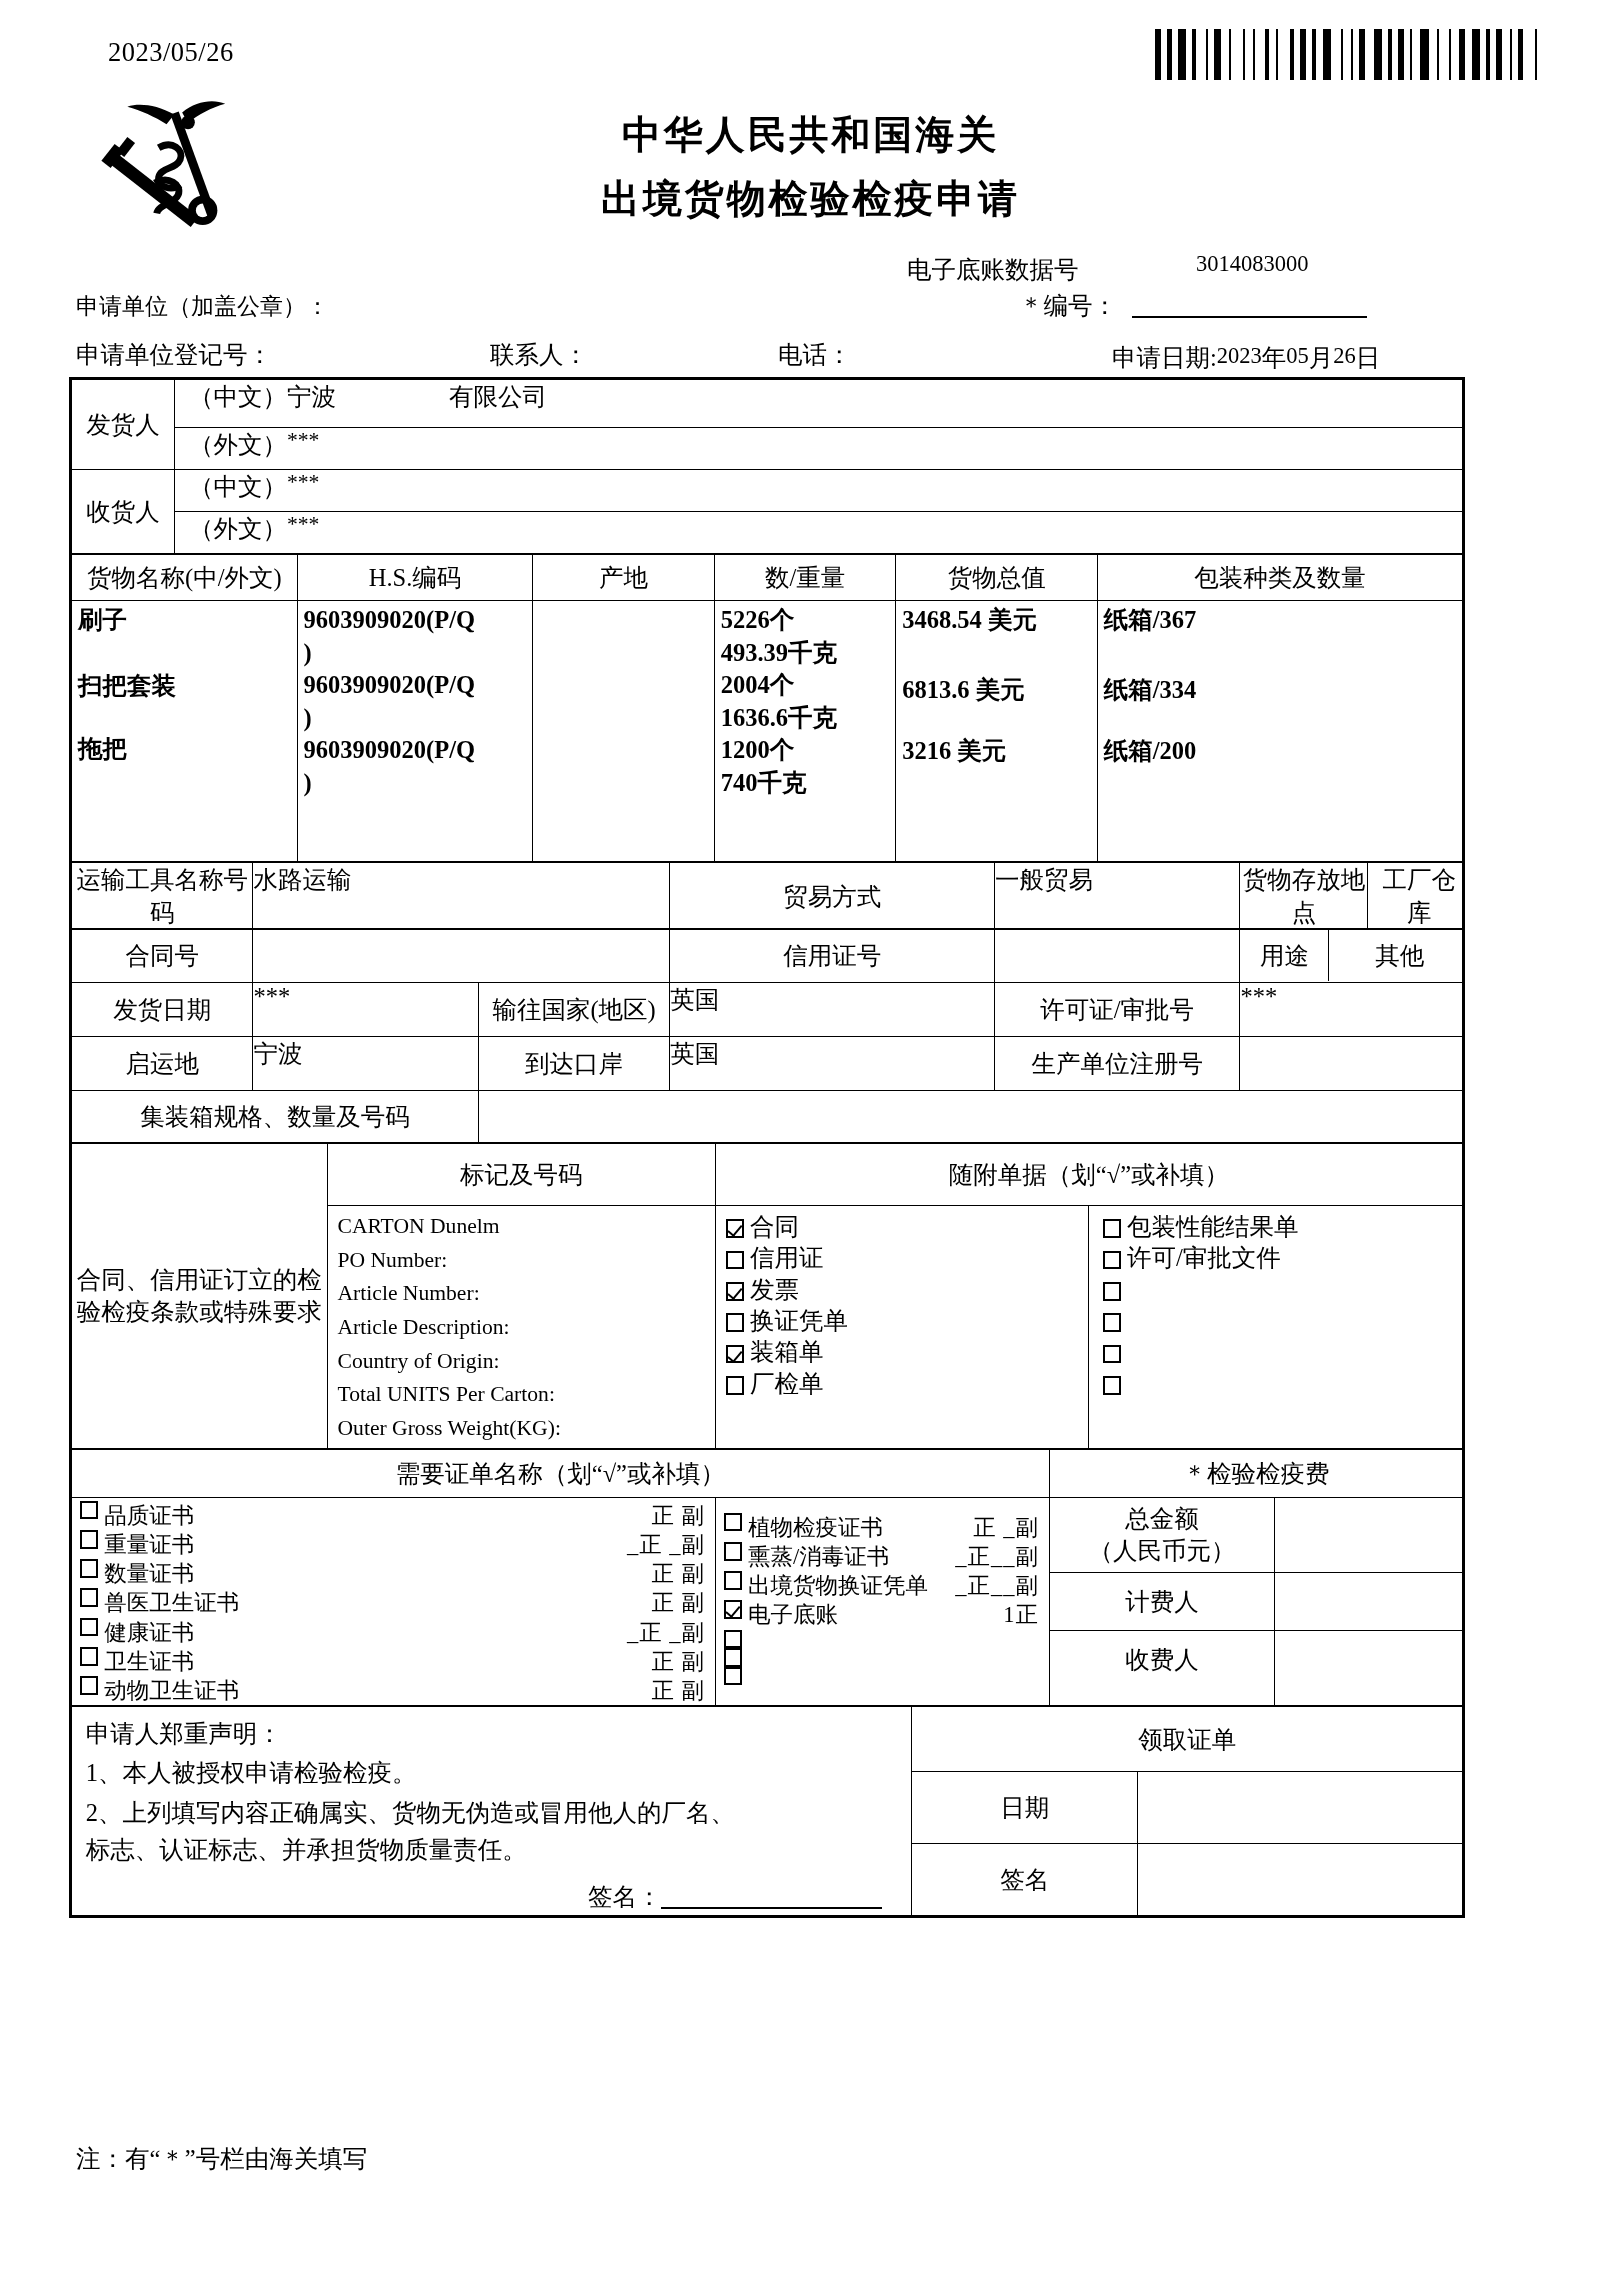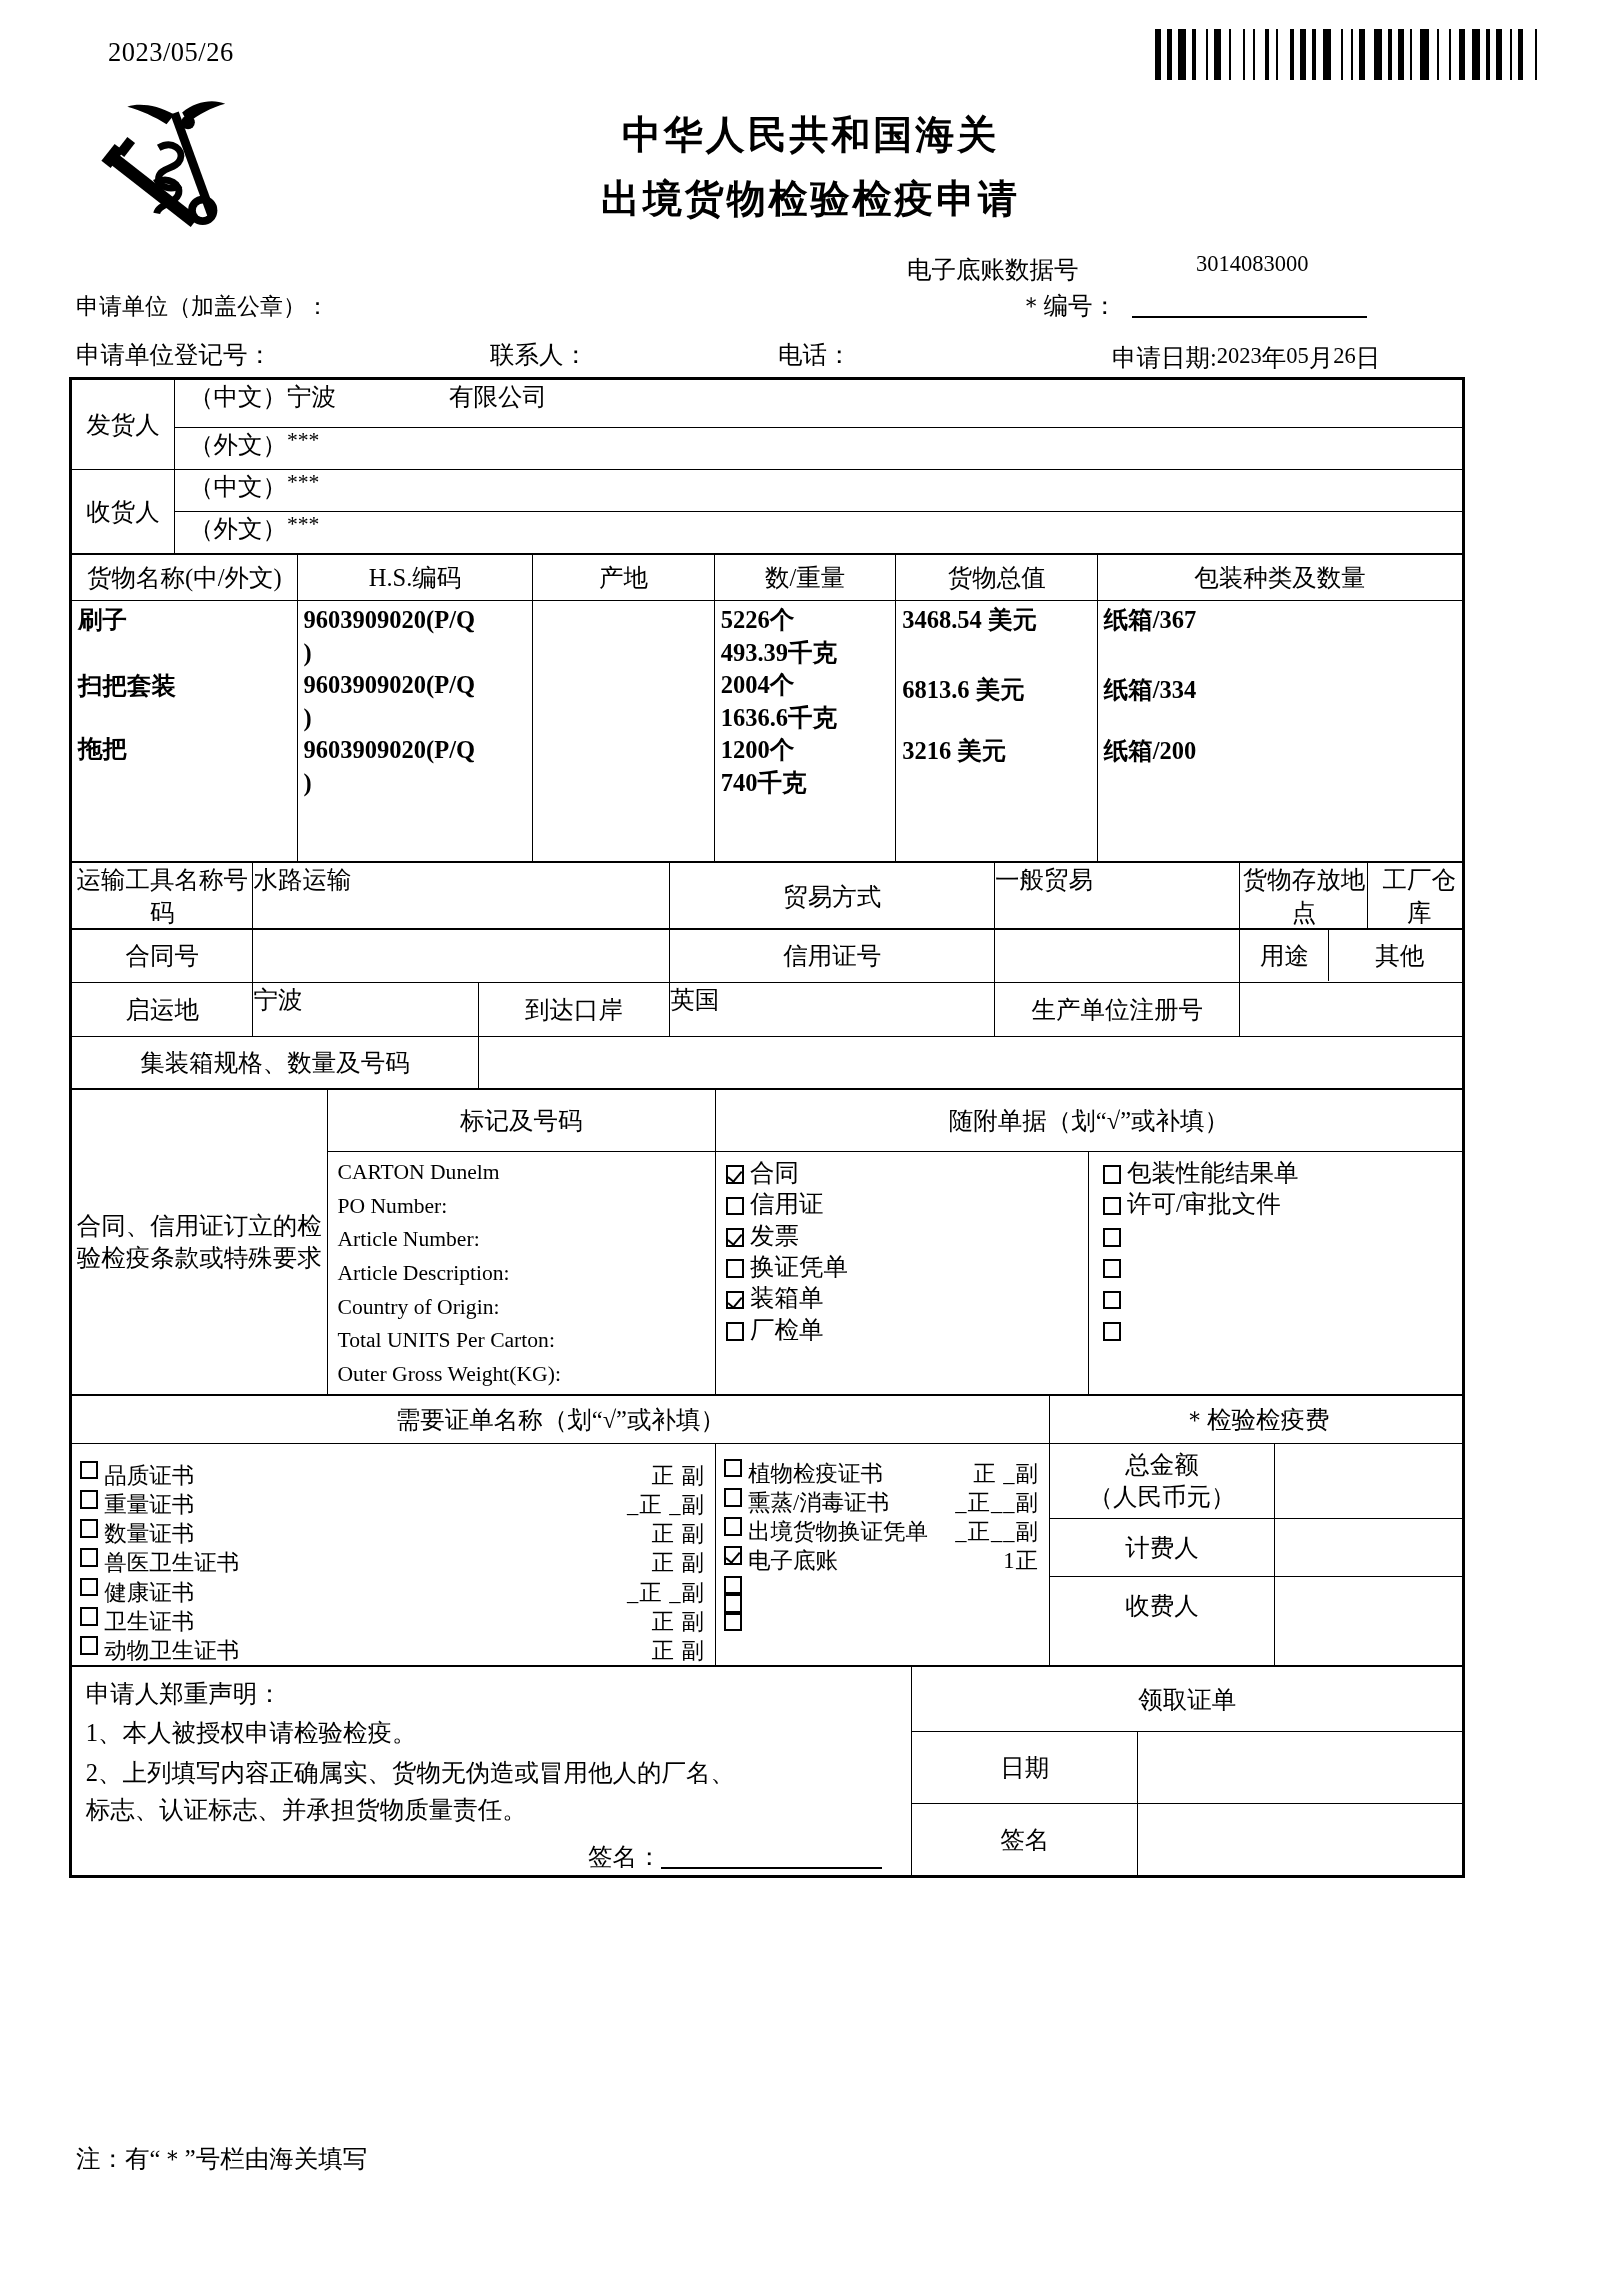"发货日期" tr { html: none -> <tr> <td>发货日期</td> <td>***</td> <td>输往国家(地区)</td> <td>英国</td> <td>许可证/审批号</td> <td>***</td> </tr> }
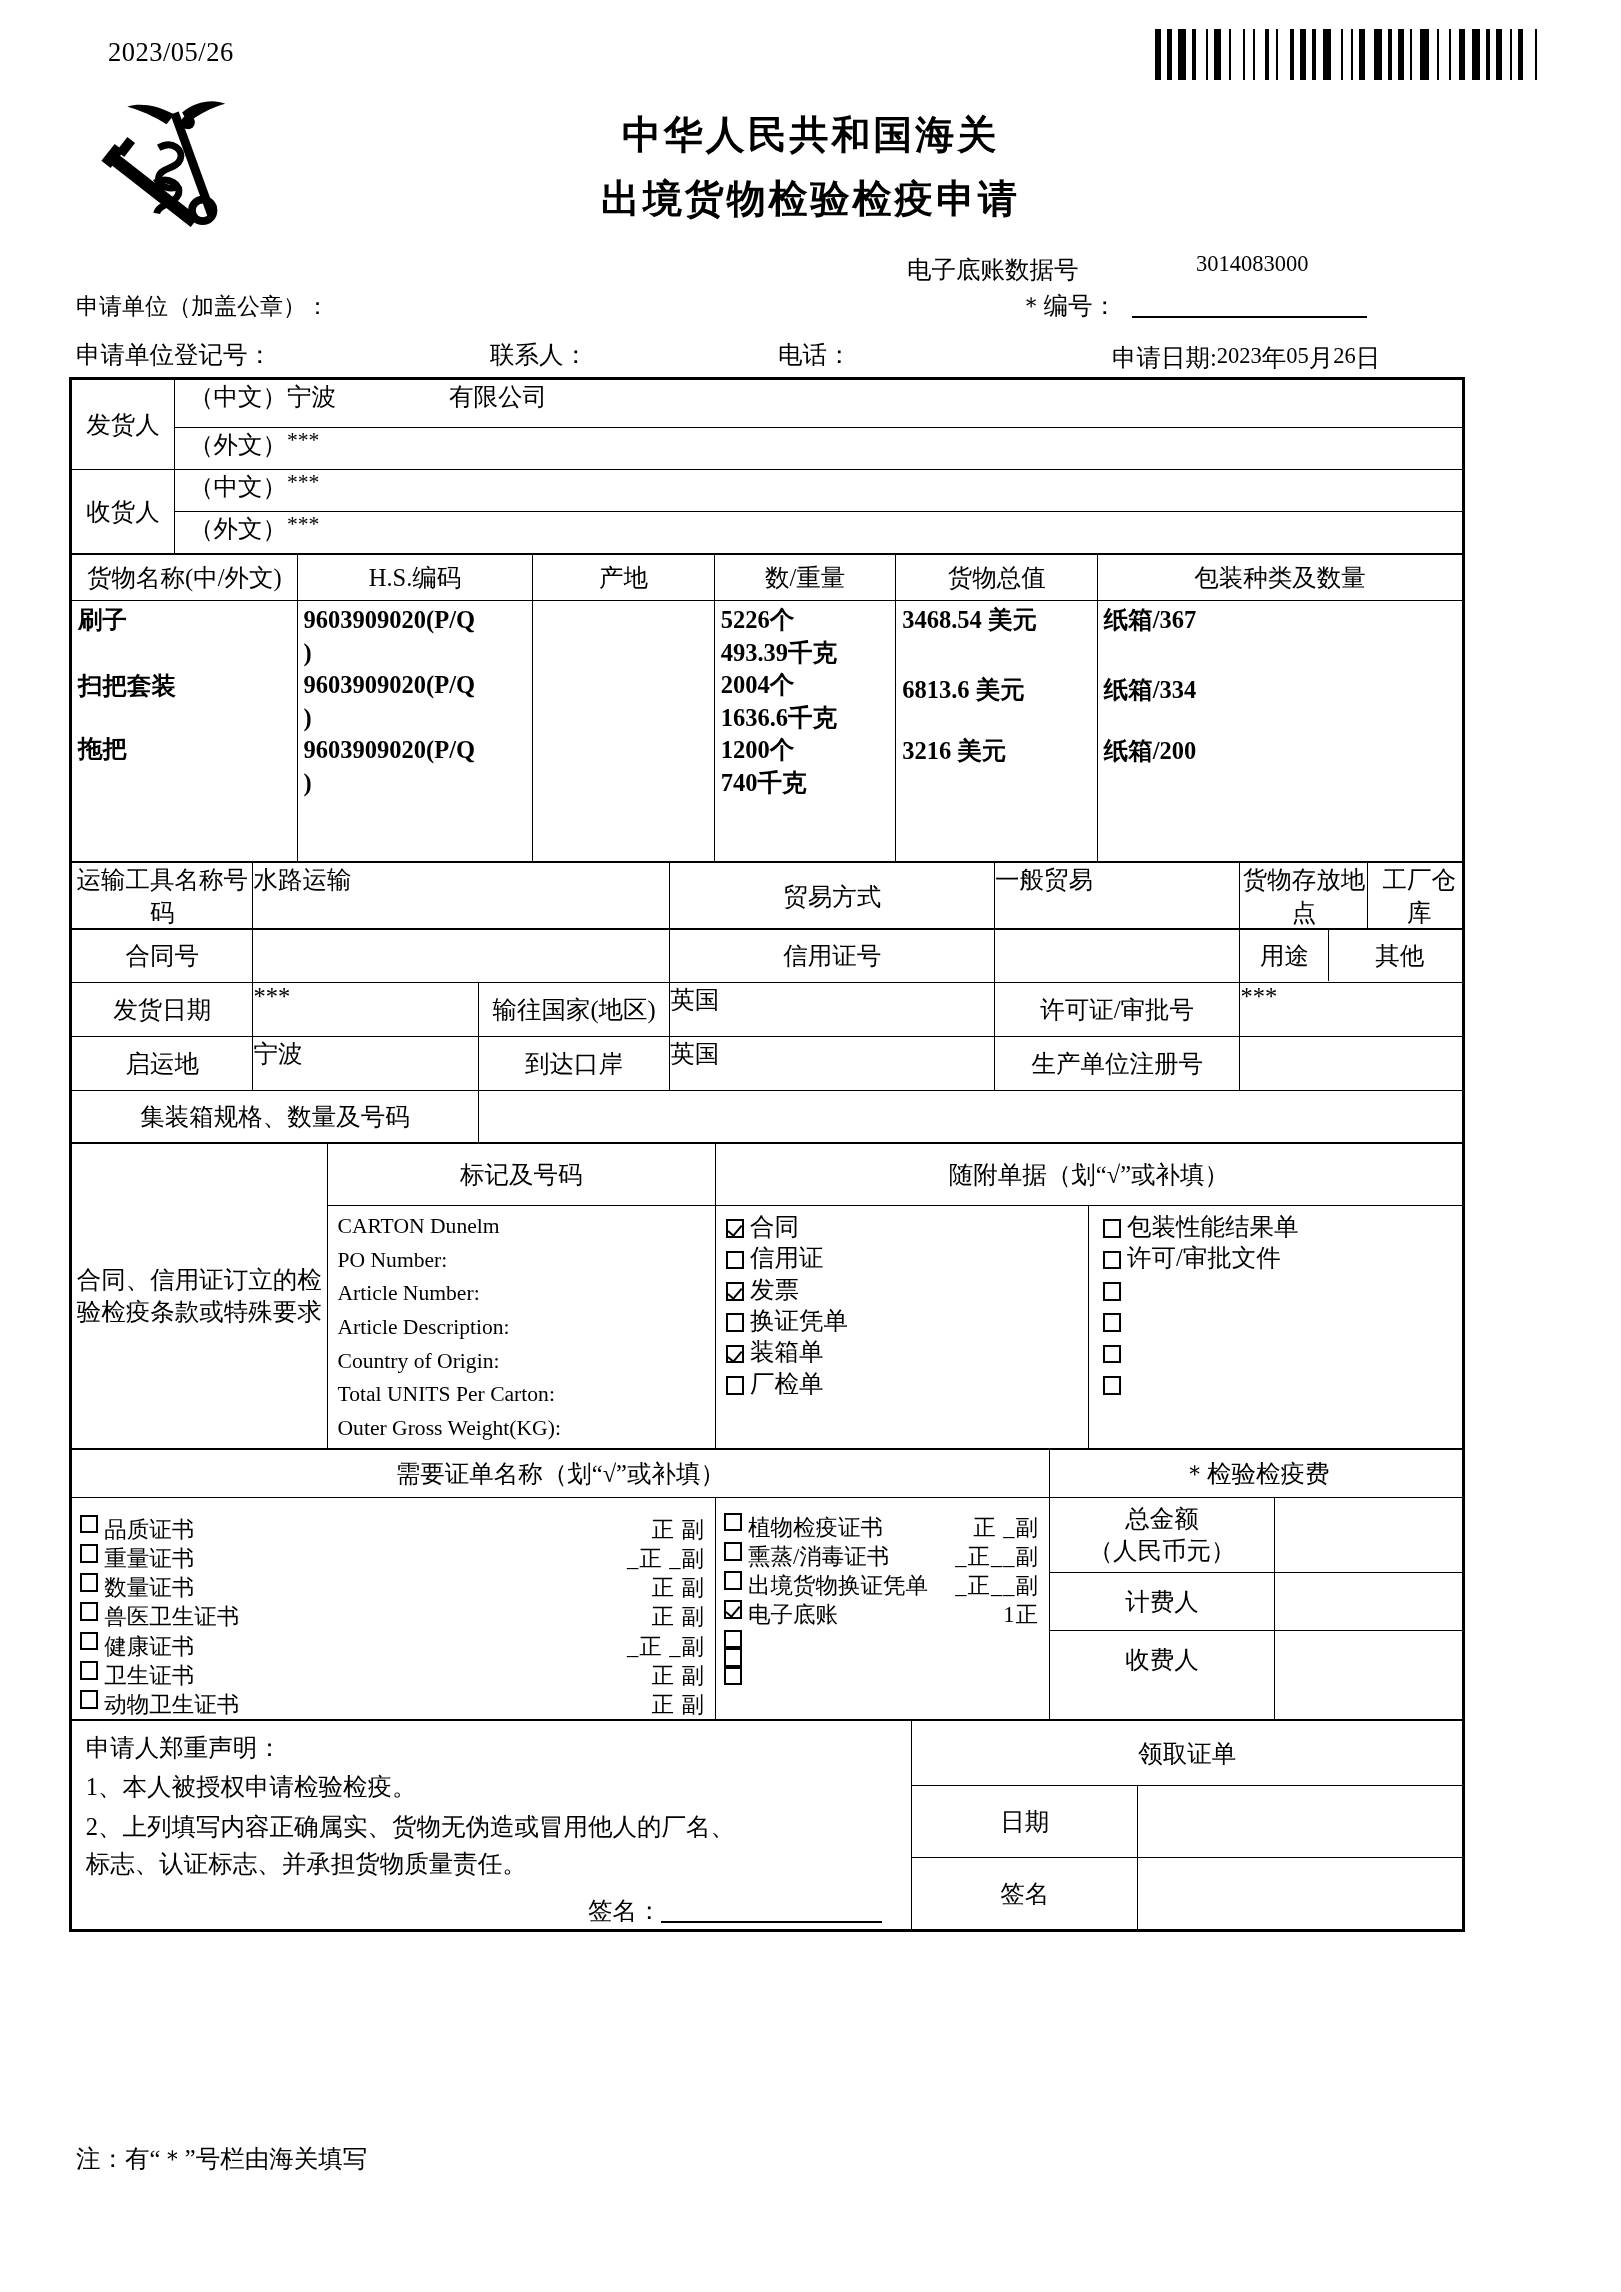"品质证书" td { padding-top: 17px -> 3px }
